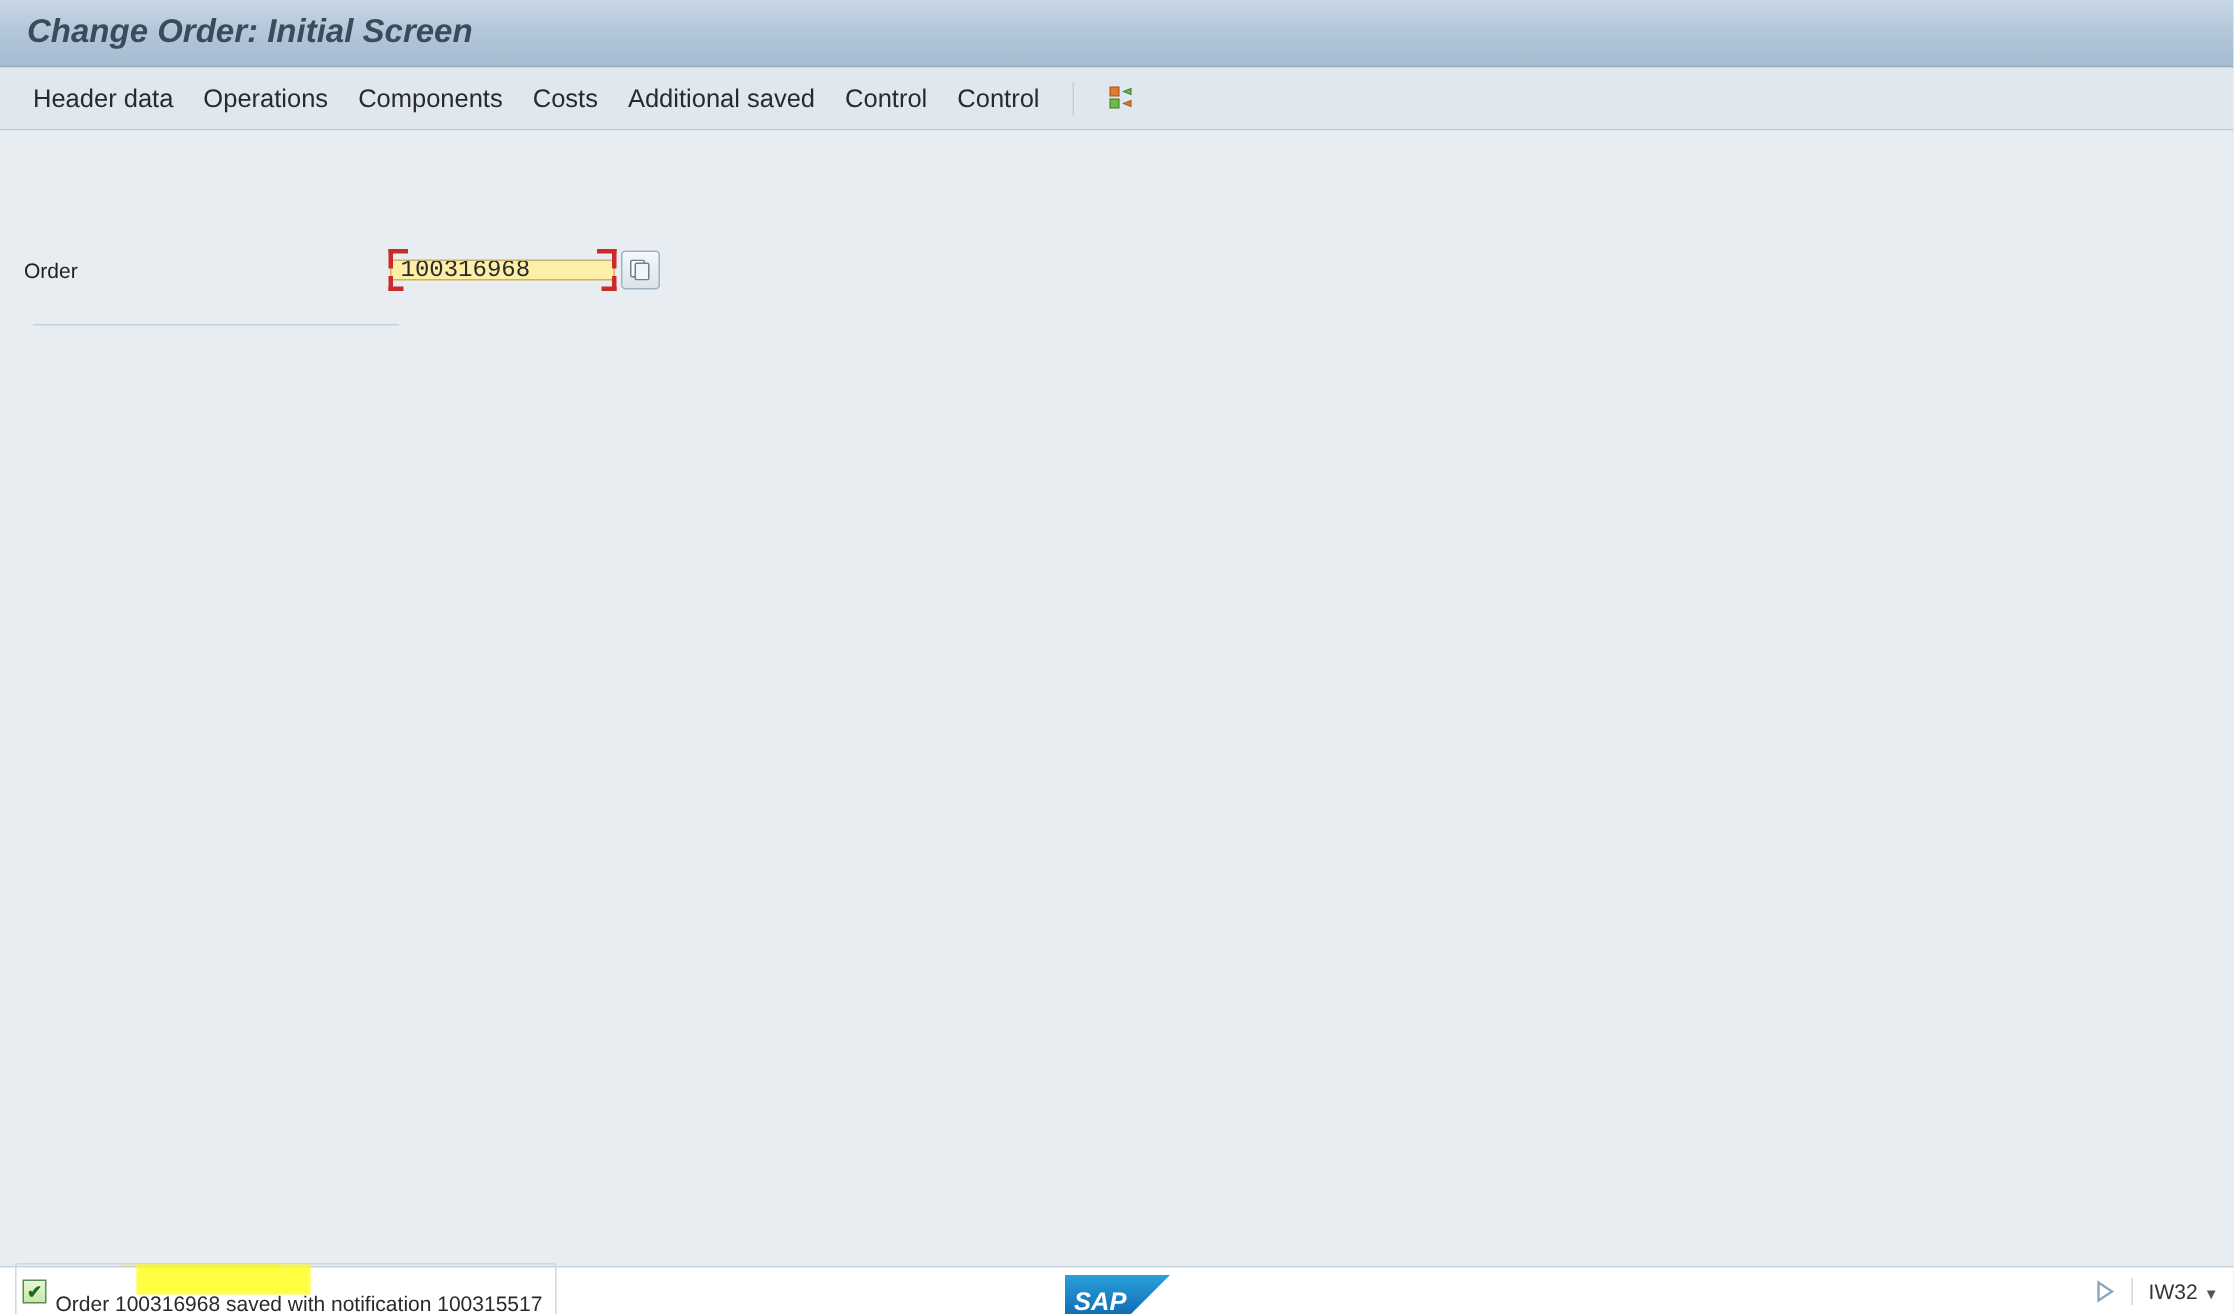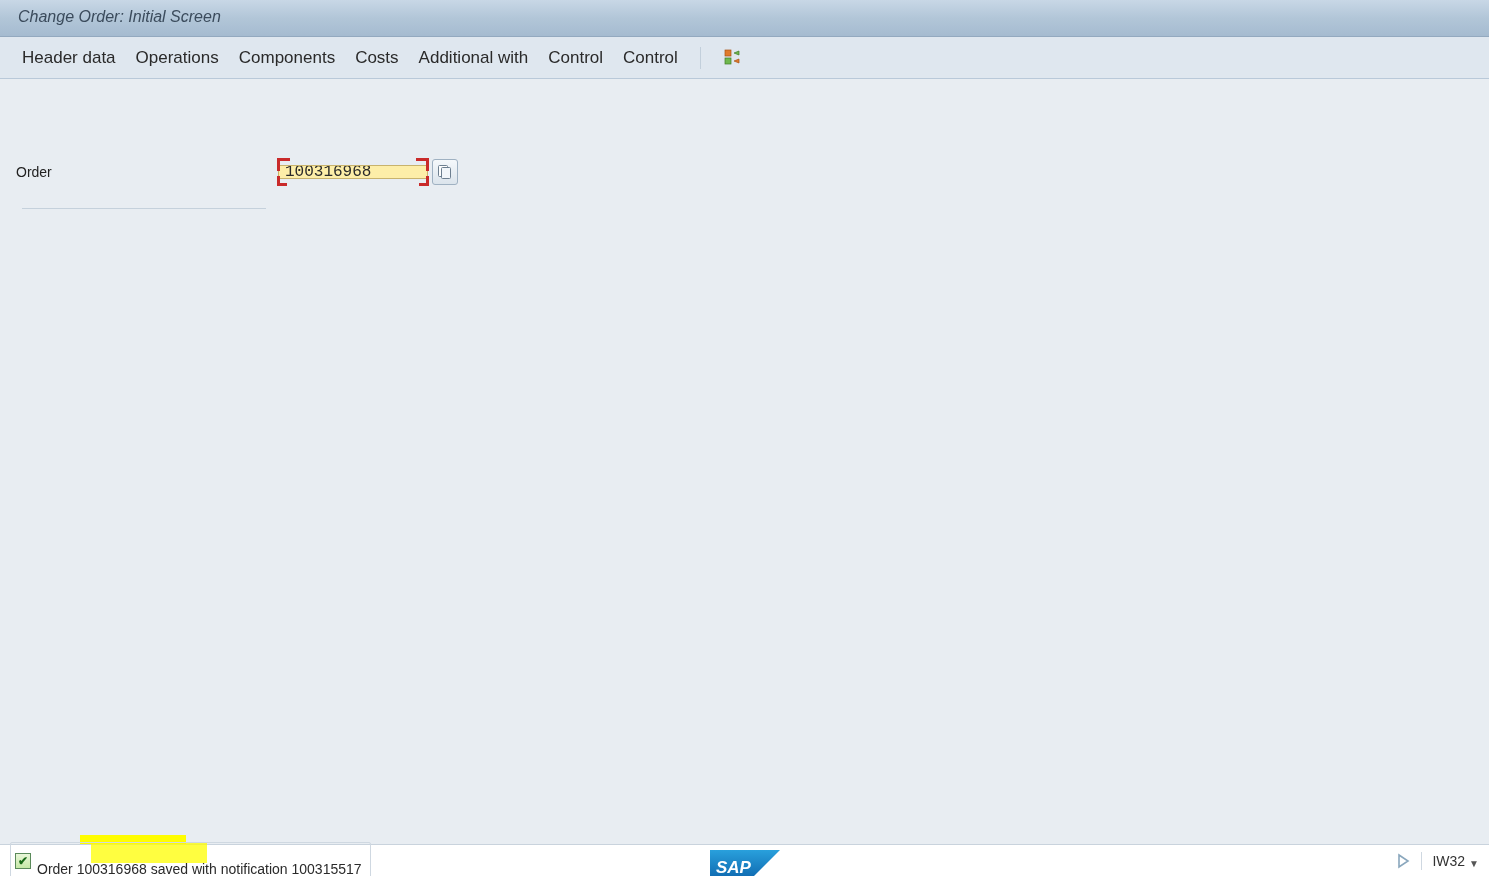"Change Order: Initial Screen" .title-bar h1 { font-size: 16px -> 22px; font-weight: normal -> bold }
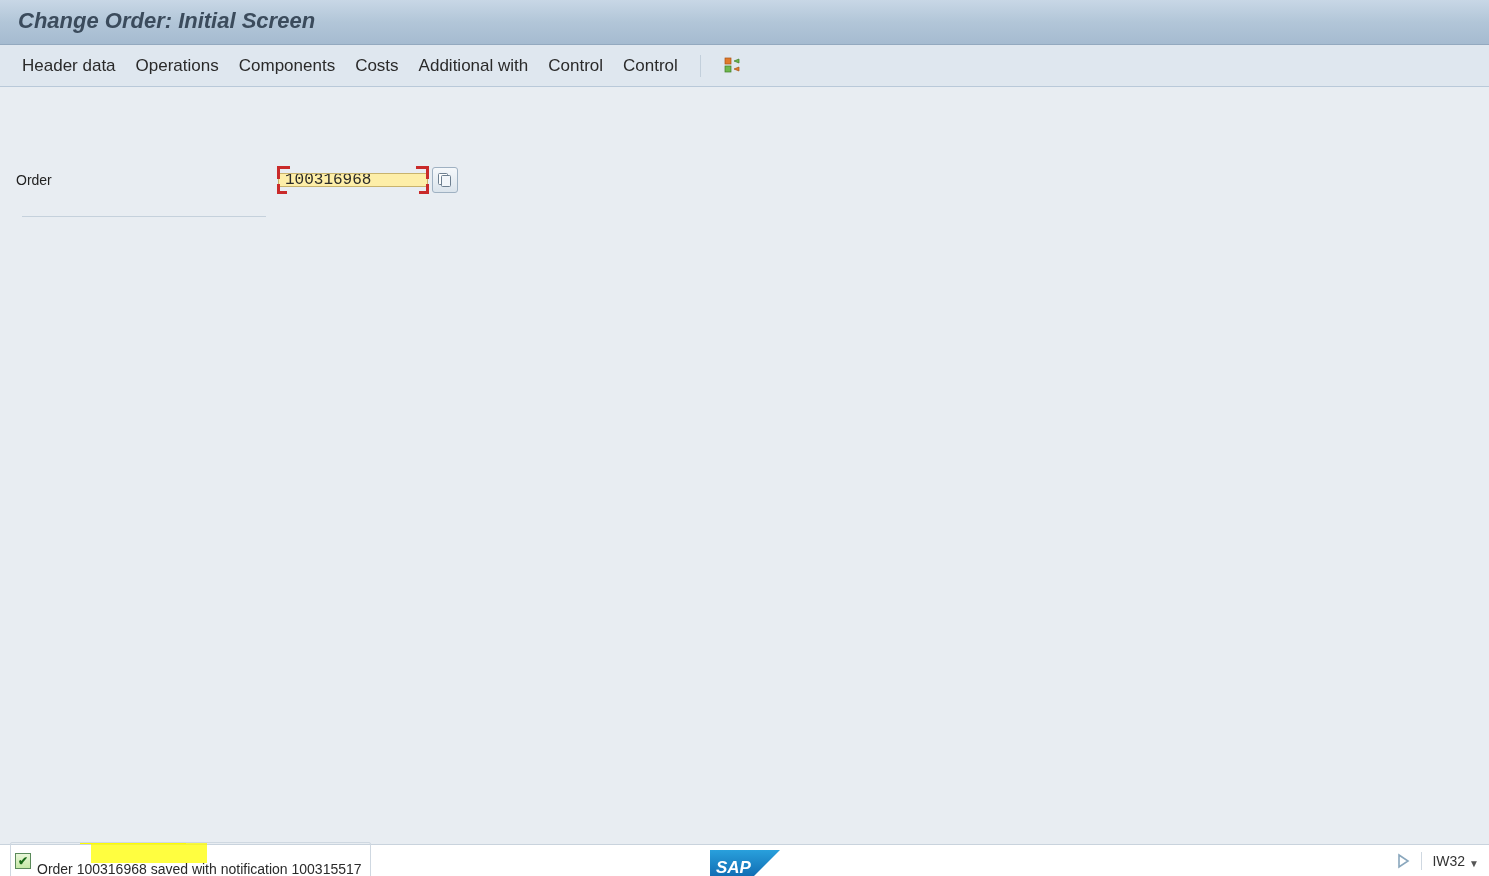"Additional with" span.toolbar-item { text: with -> saved }
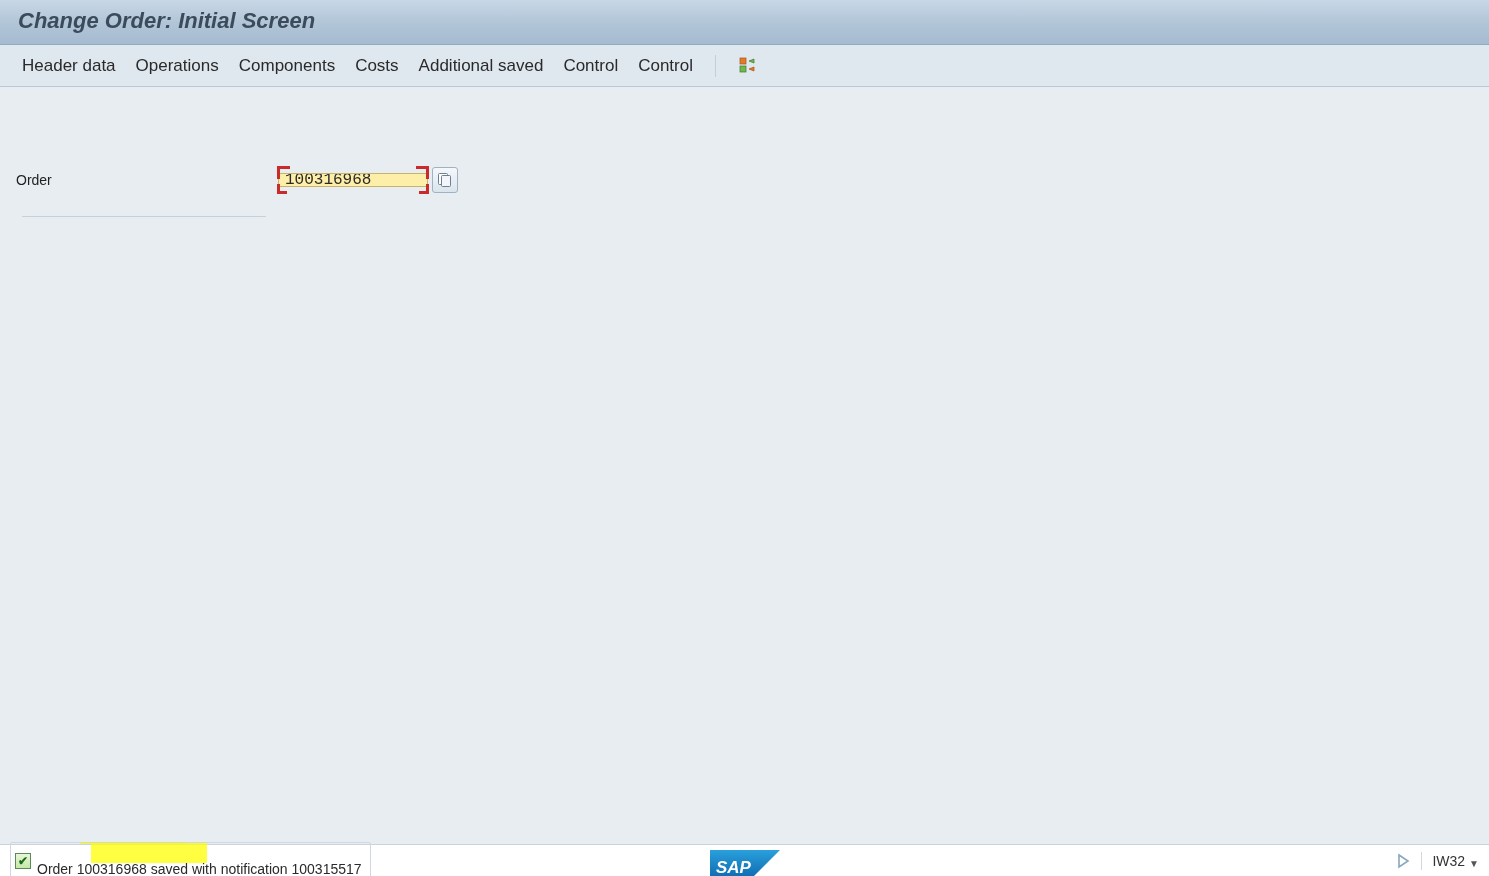"Order" .form-row { gap: 18px -> 0 }
